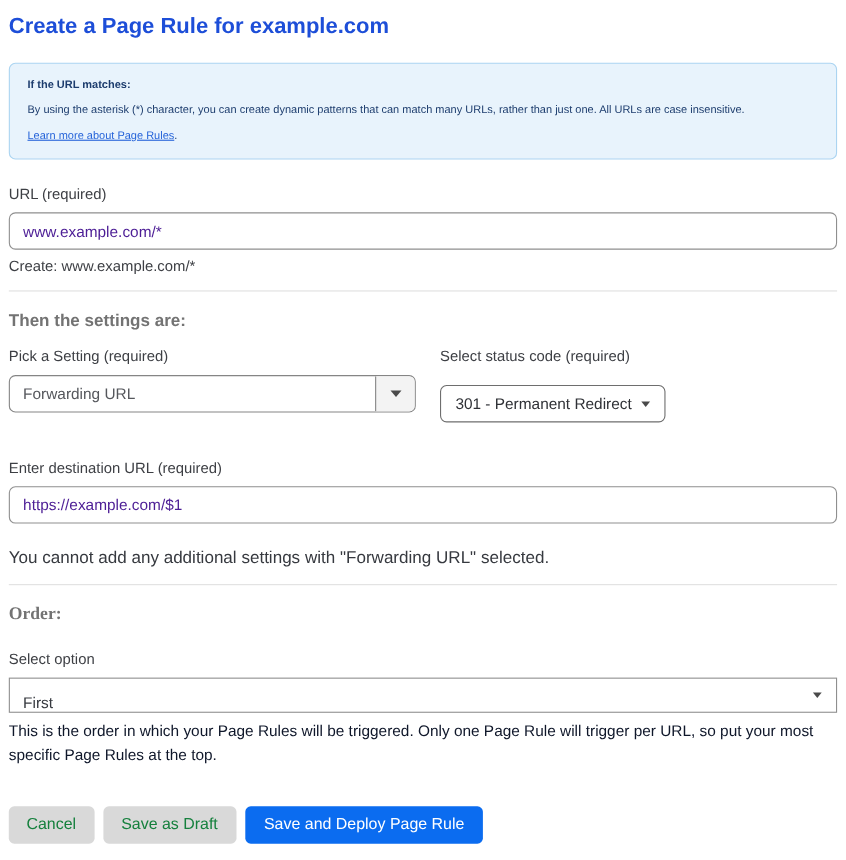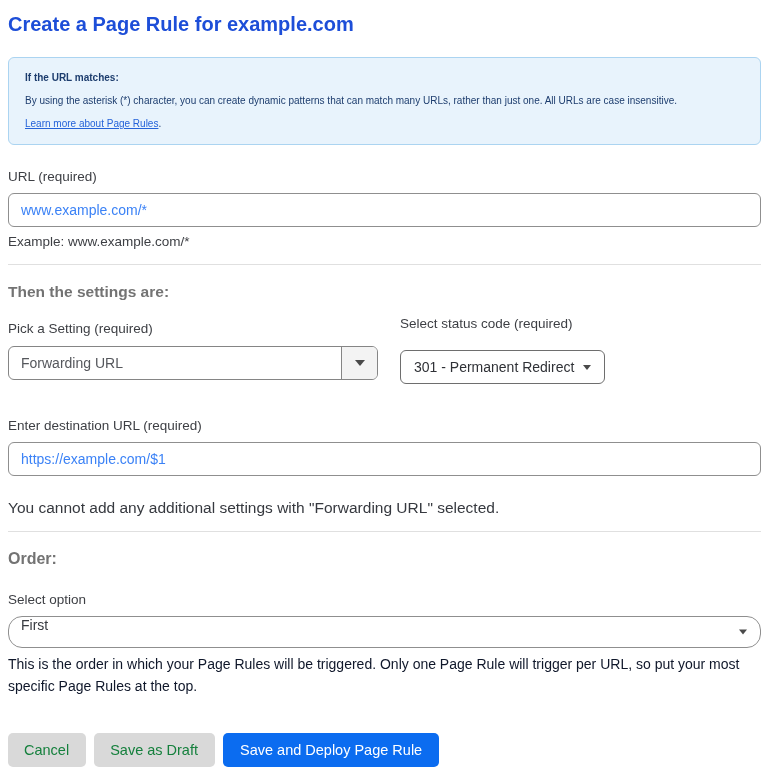"www.example.com/*" .text-input { color: #3b82f6 -> #4c1d95 }
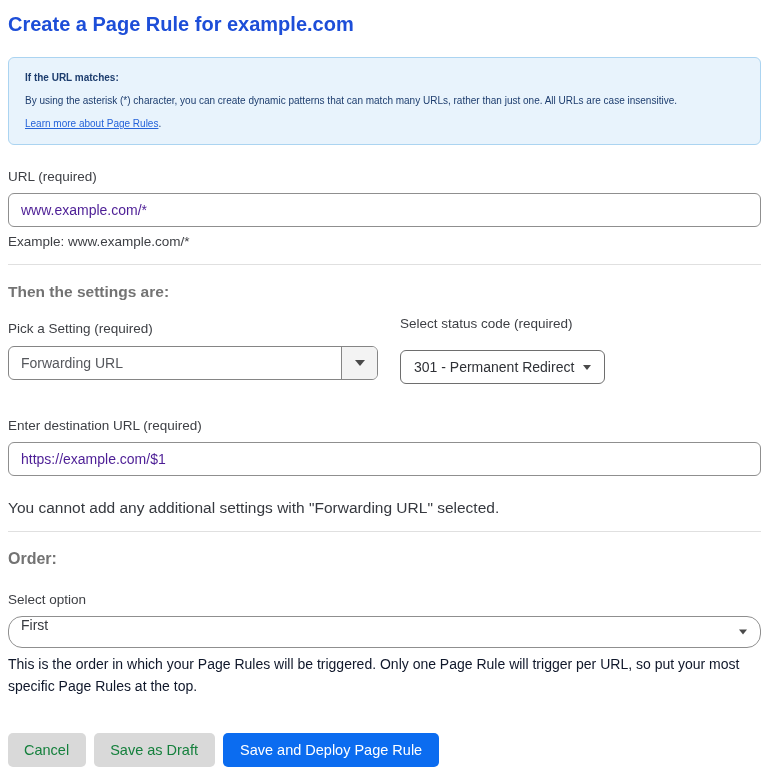"Example: www.example.com/*" div.helper-text { text: Example -> Create }
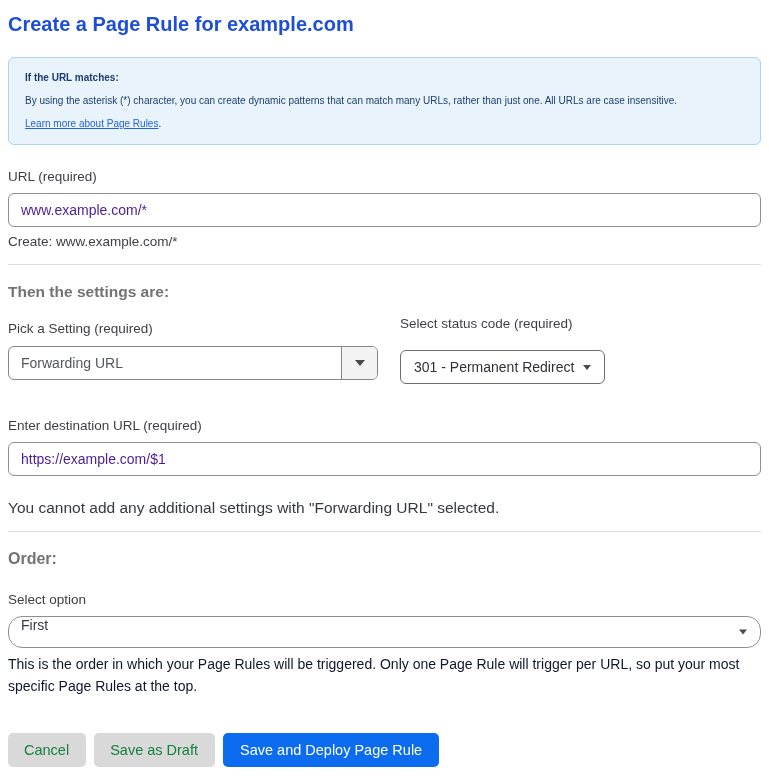"Pick a Setting (required)" .settings-row { align-items: center -> flex-start }
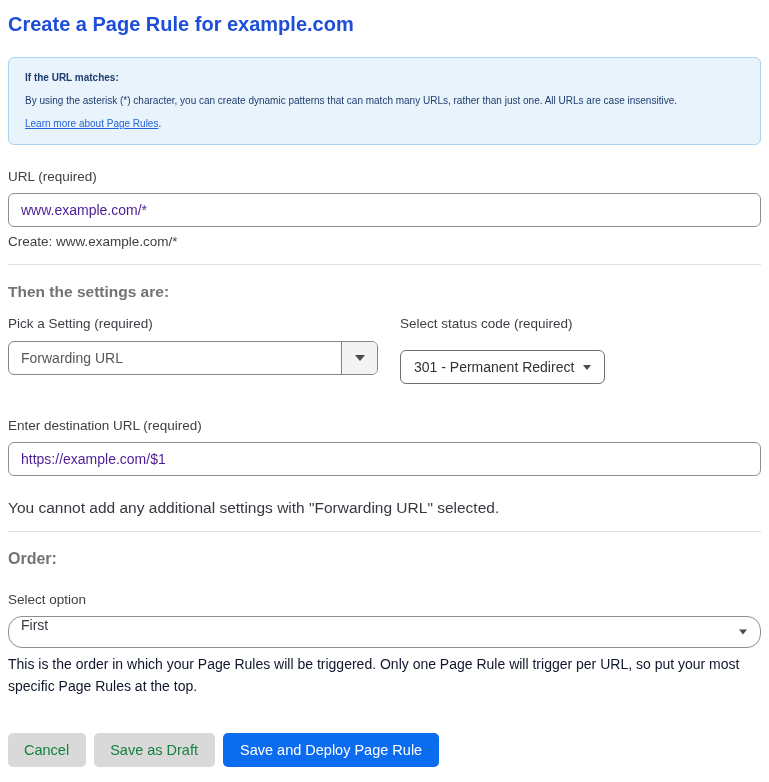"Order:" h2.order-heading { font-family: none -> Liberation Serif, serif }
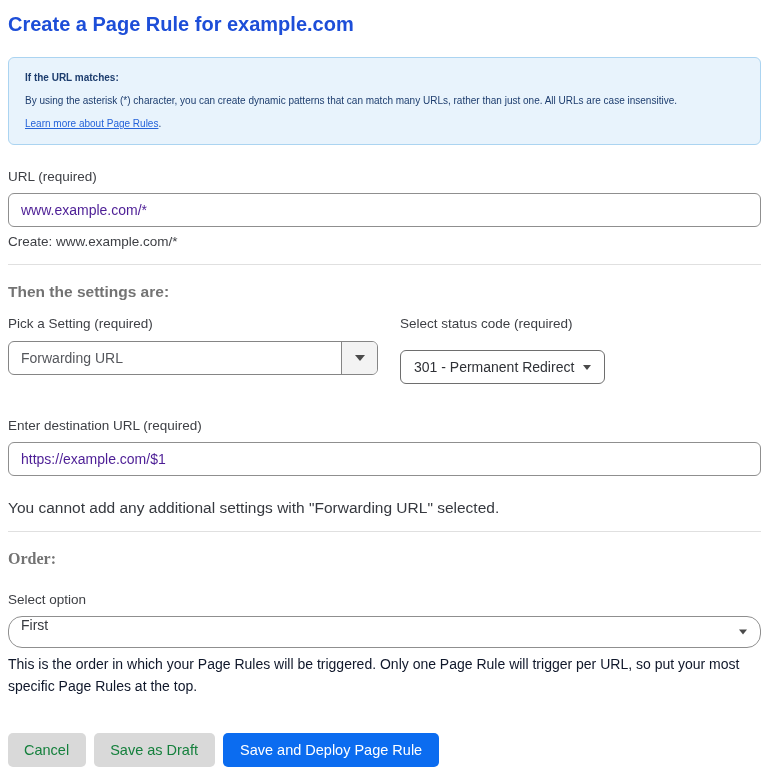"First" .select-full { align-items: flex-start -> flex-end; border-radius: 14px -> 0 }
